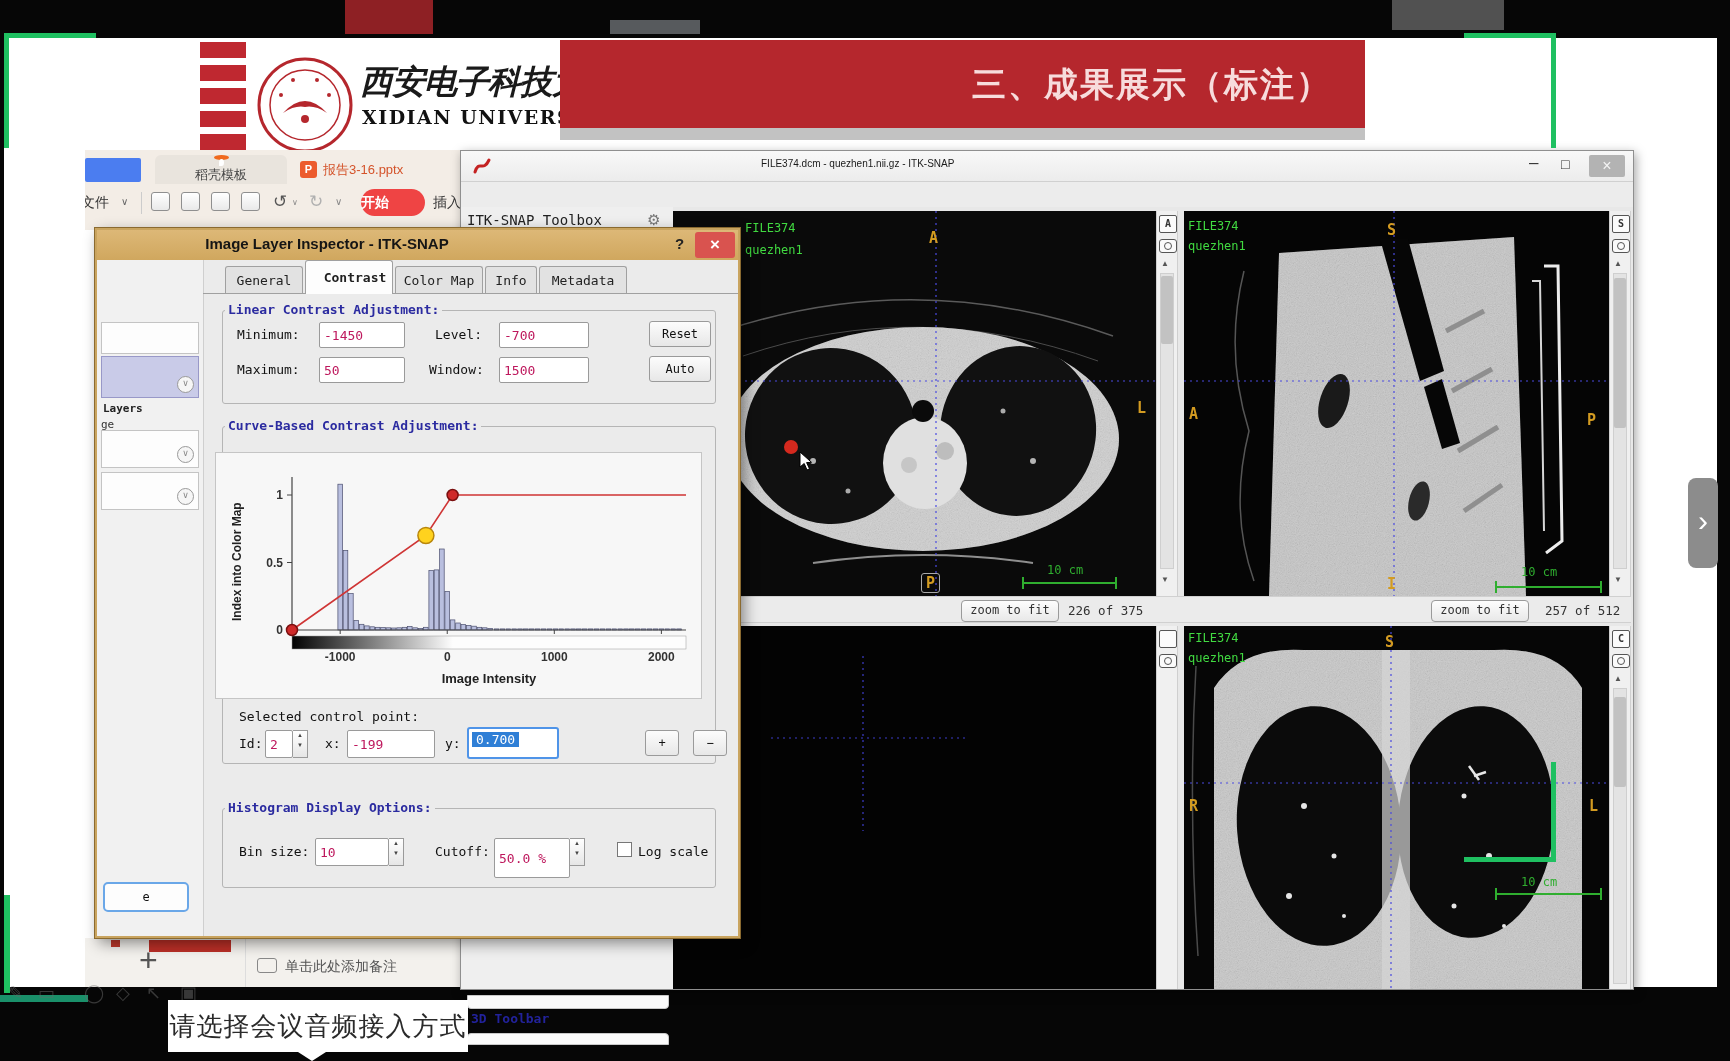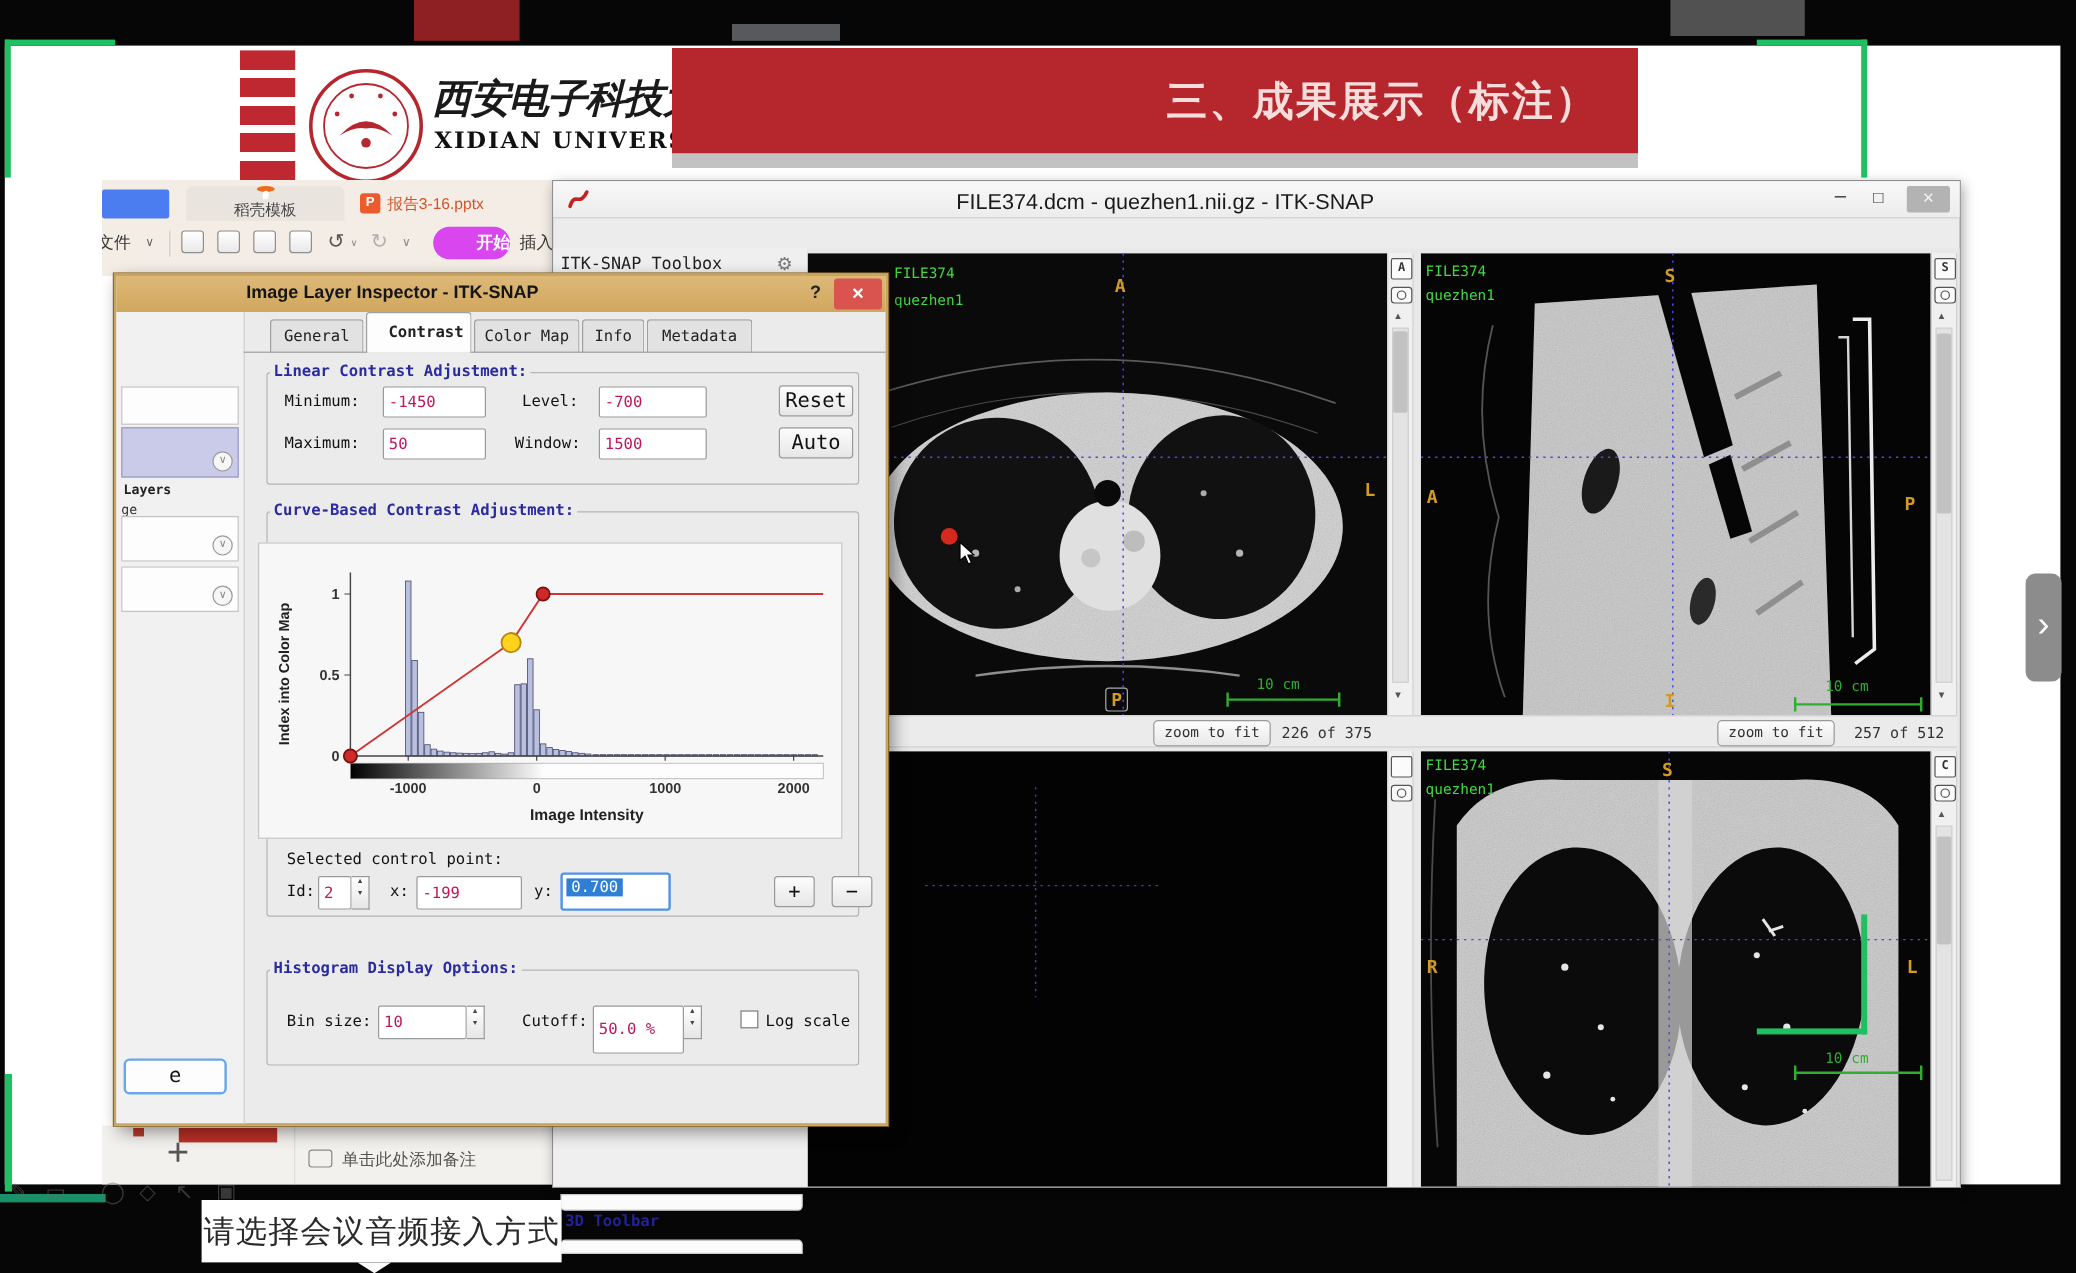"FILE374.dcm - quezhen1.nii.gz - ITK-SNAP" span.abs { font-size: 18px -> 10px; text-align: center -> none }
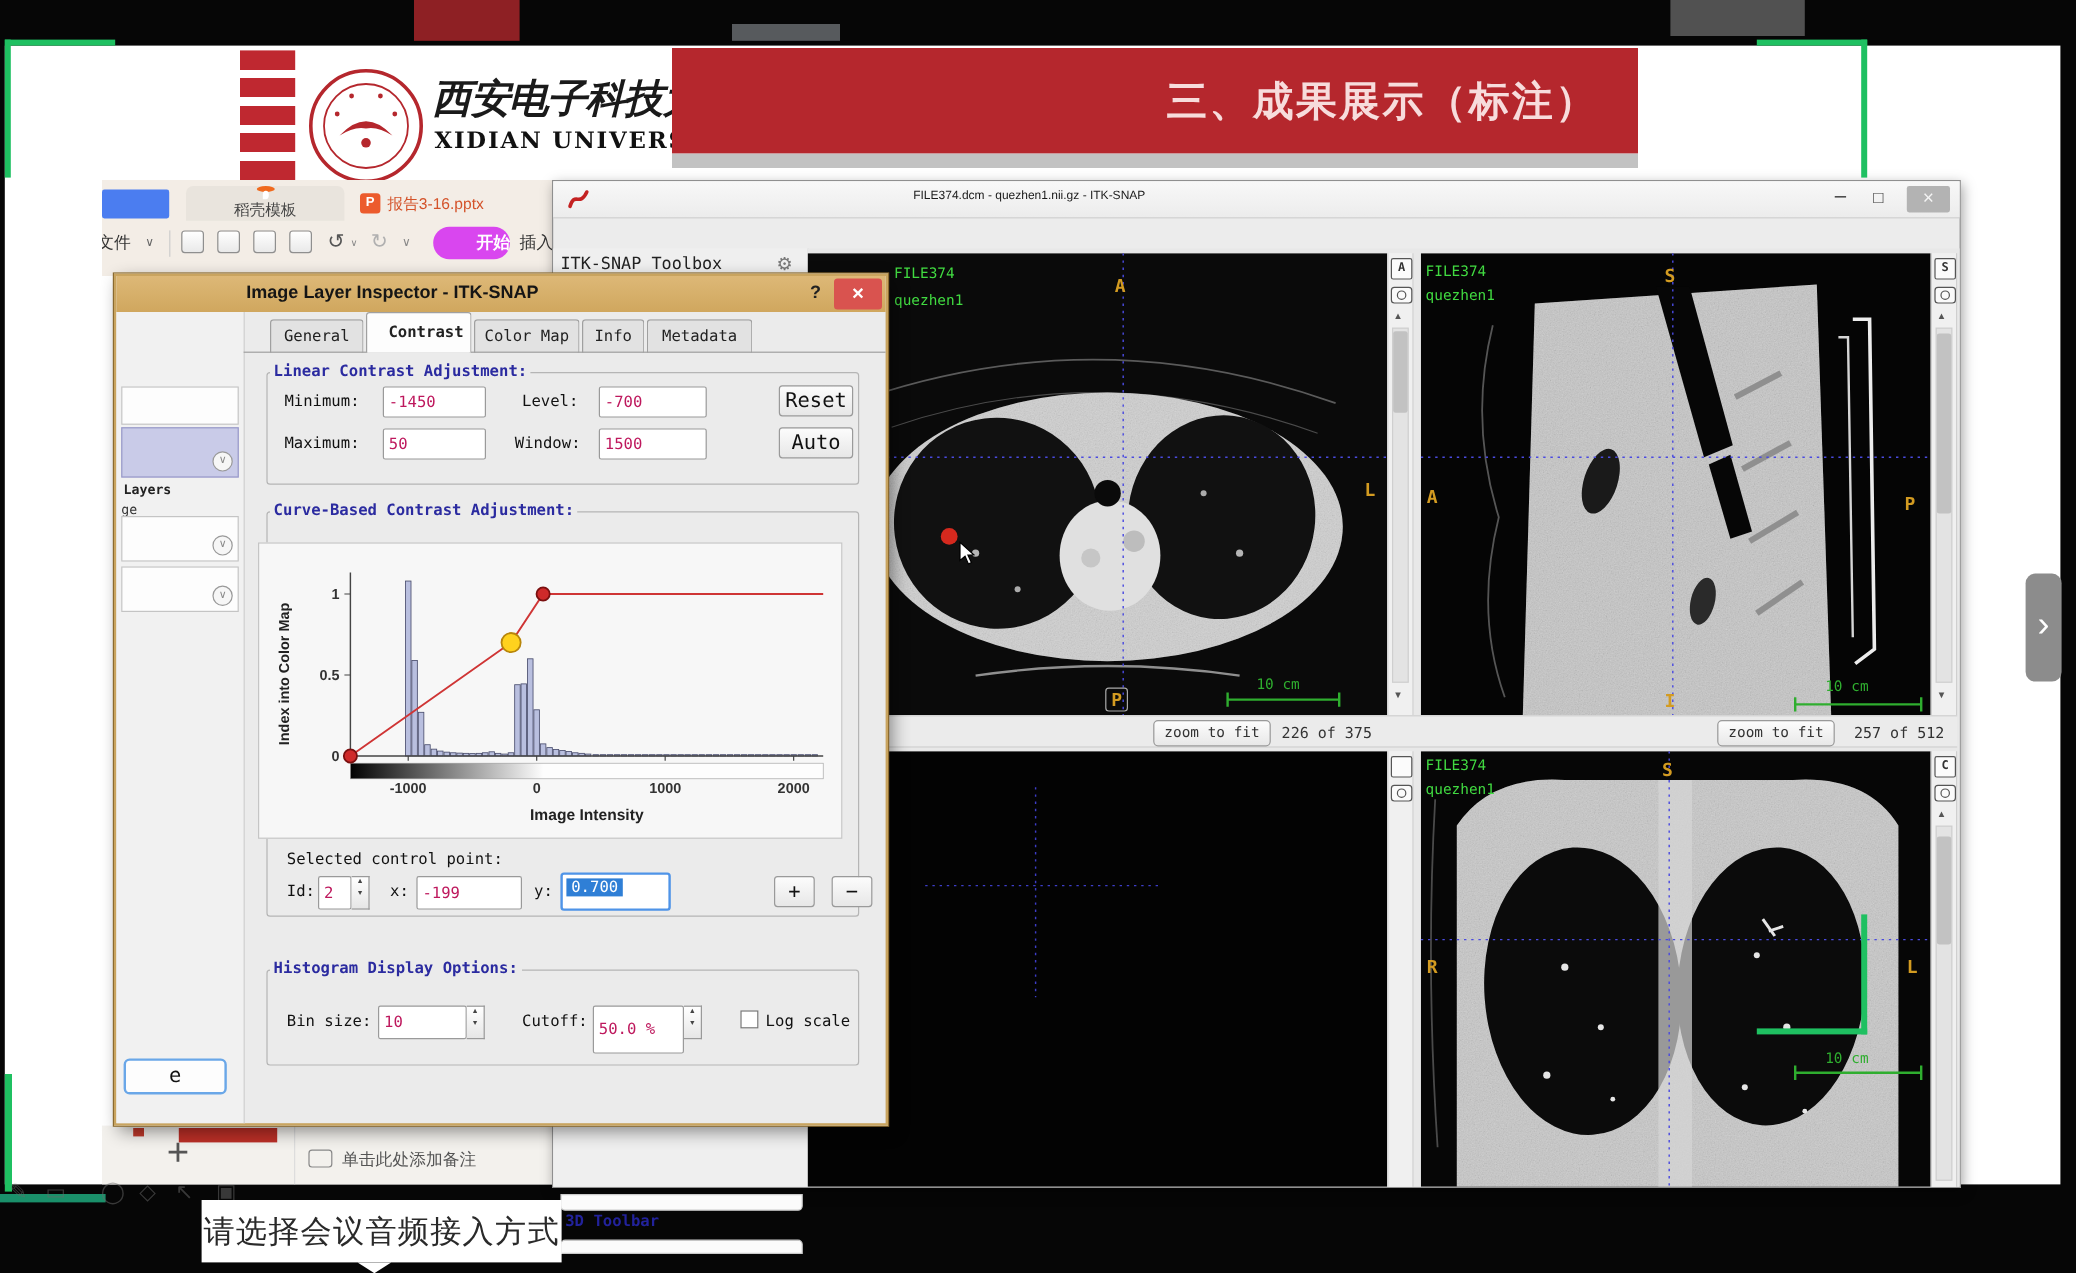"开始" div.abs { background: #d946ef -> #ef4444; text-align: right -> left }
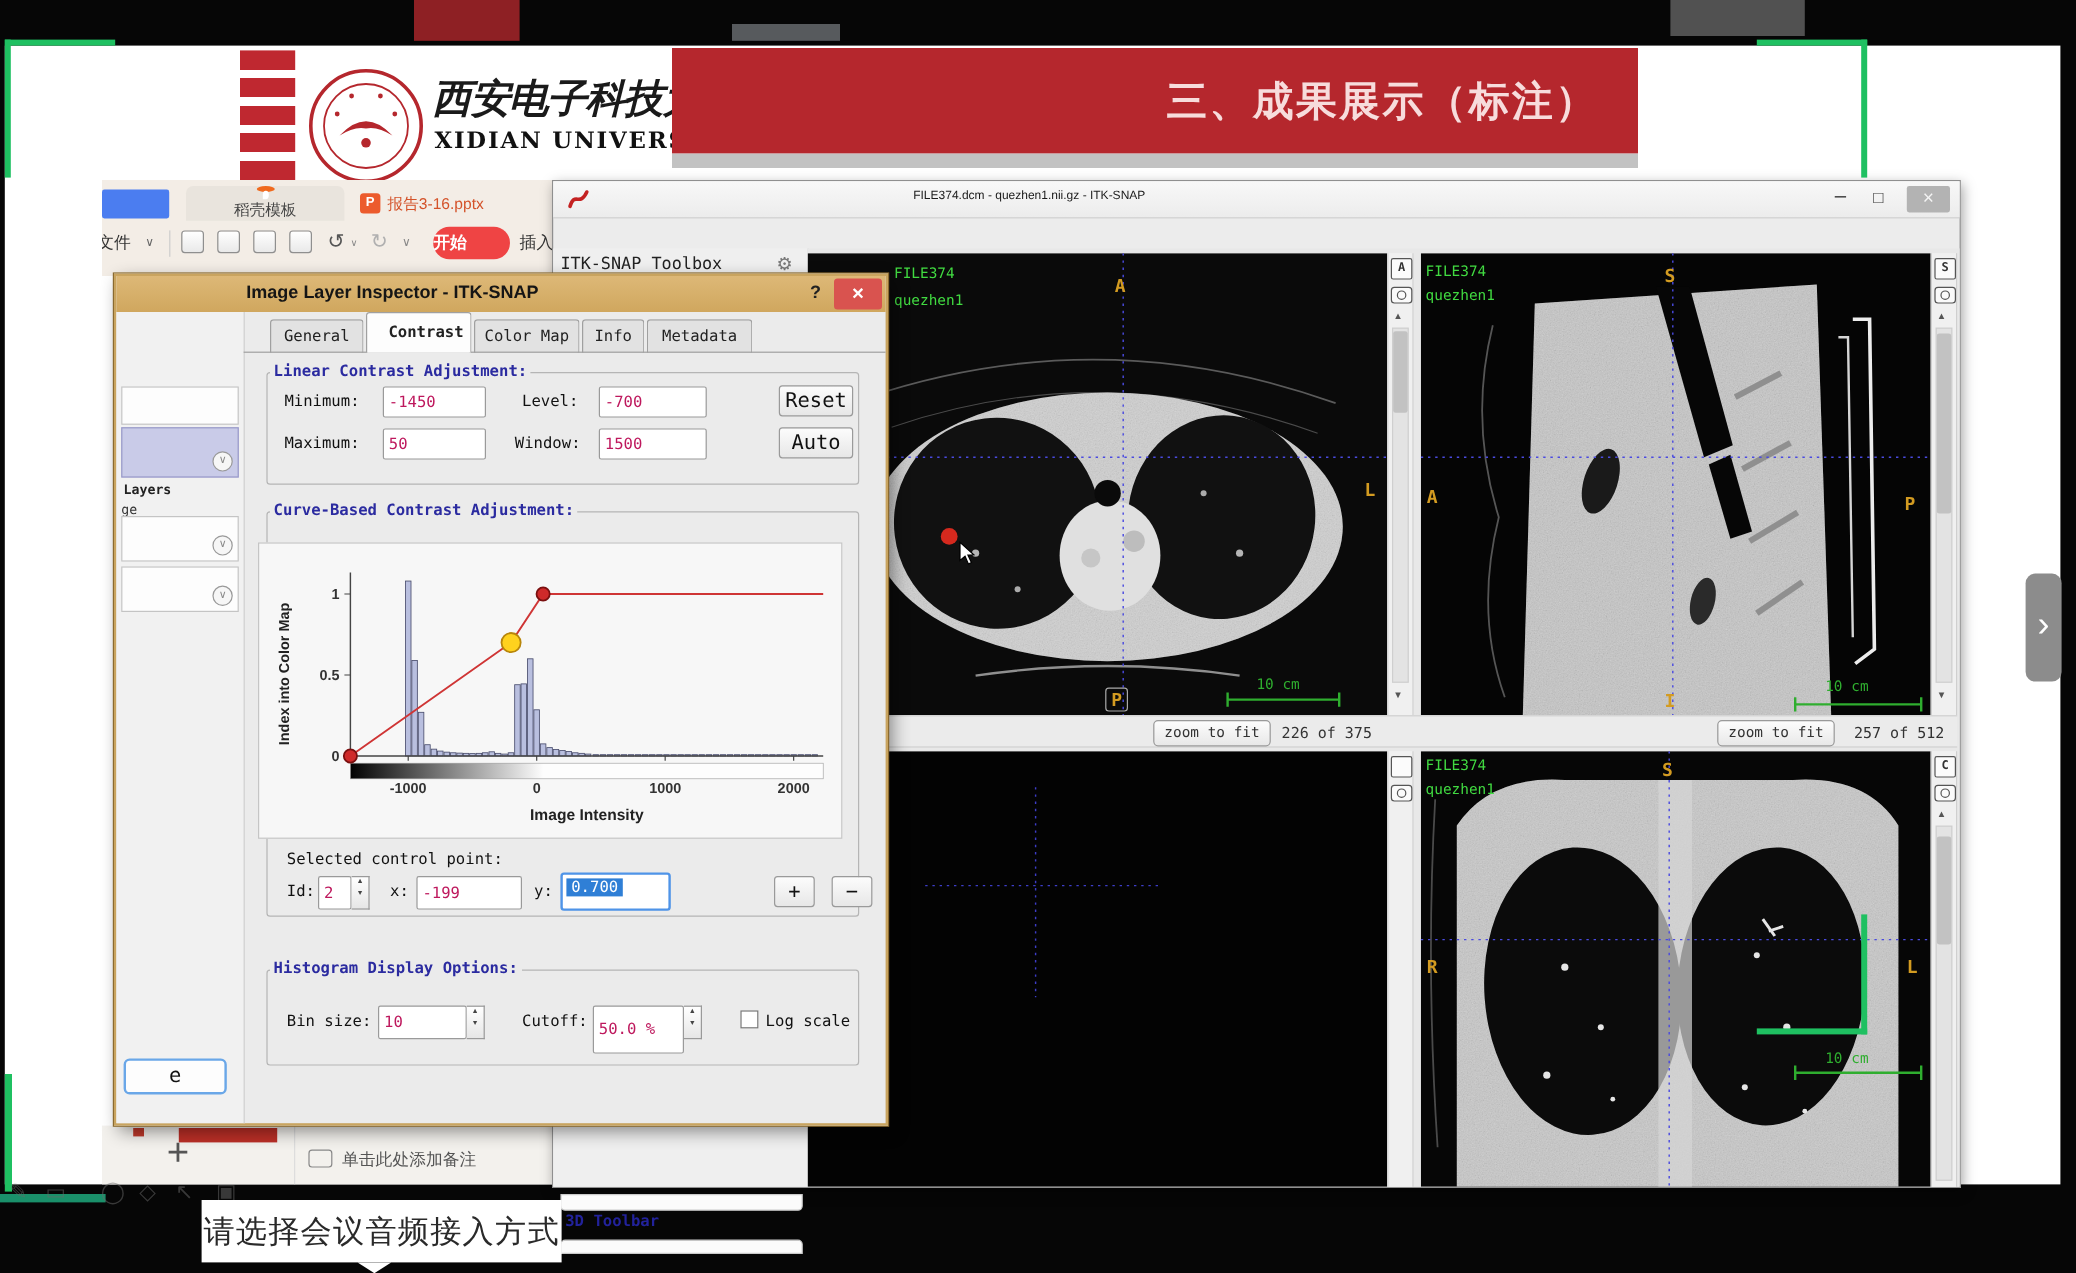"Reset" .btn { font-size: 17px -> 12px }
